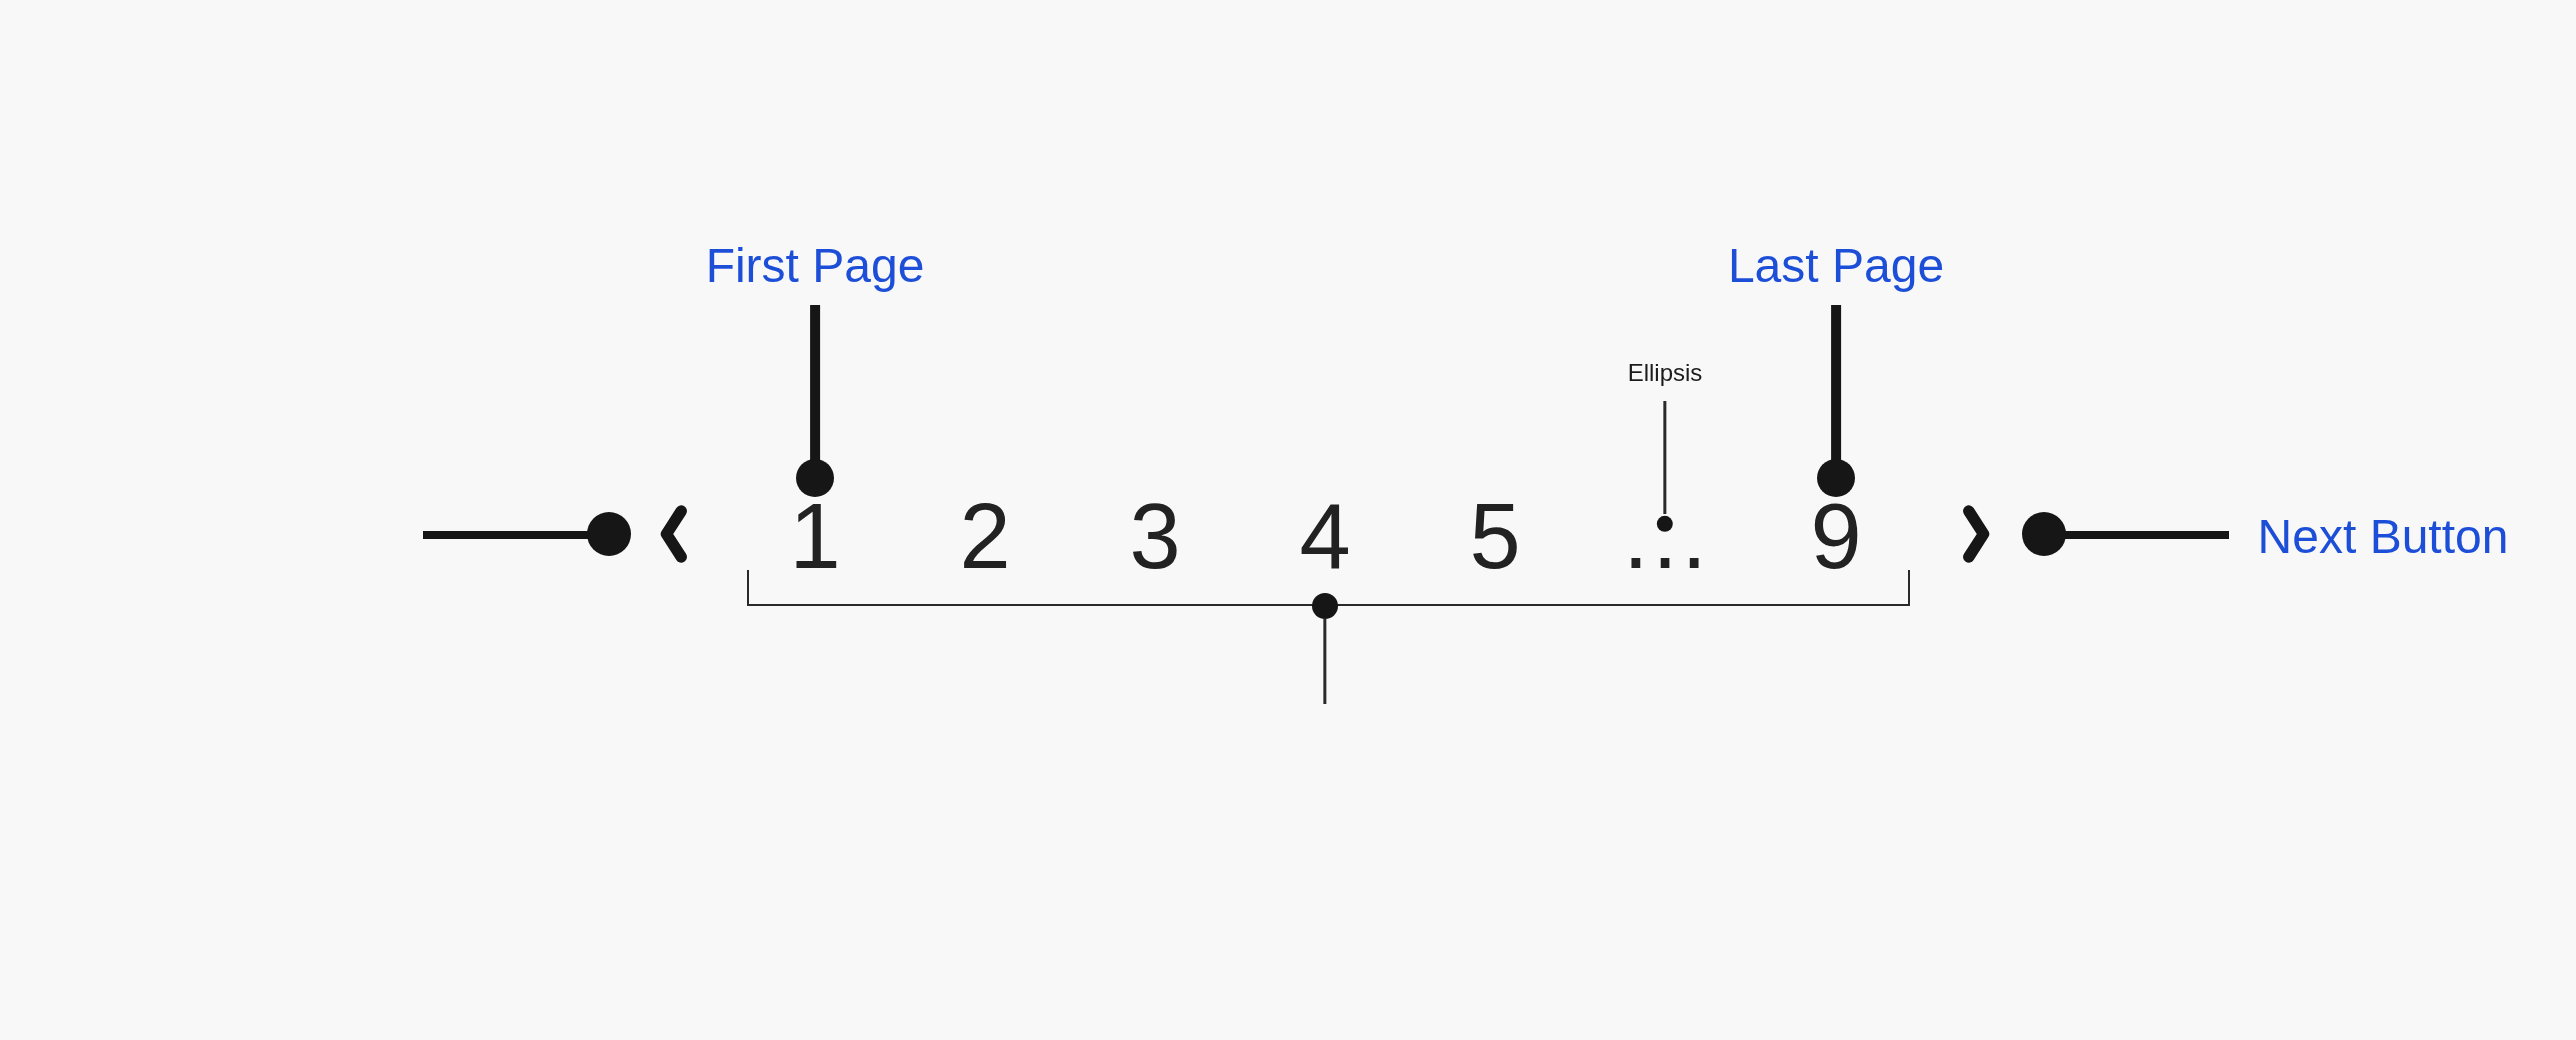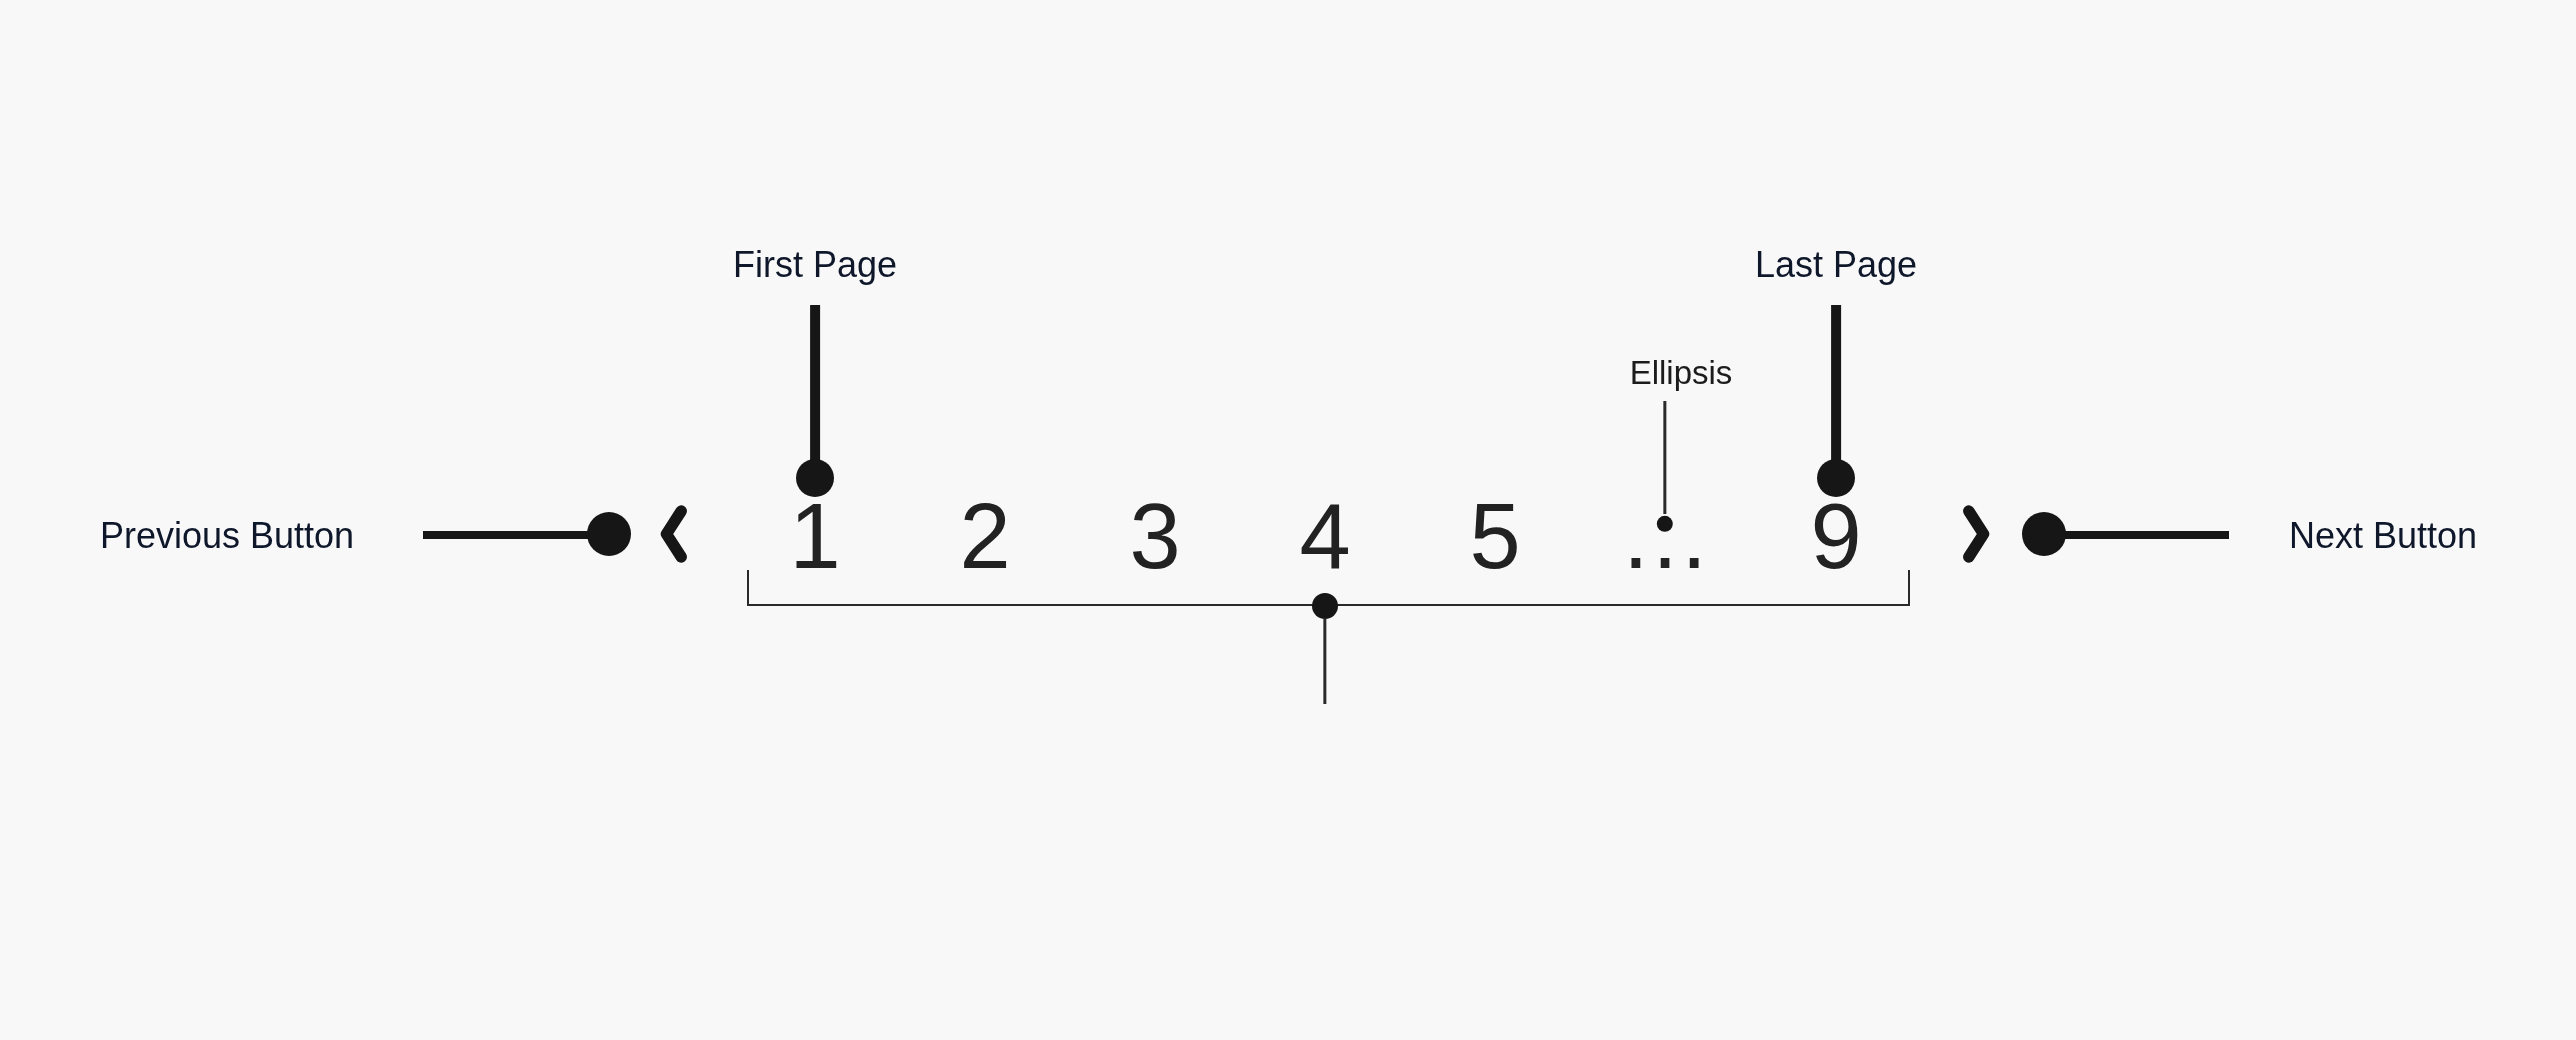"First Page" .label { color: #0f172a -> #1d4ed8; font-size: 36px -> 48px }
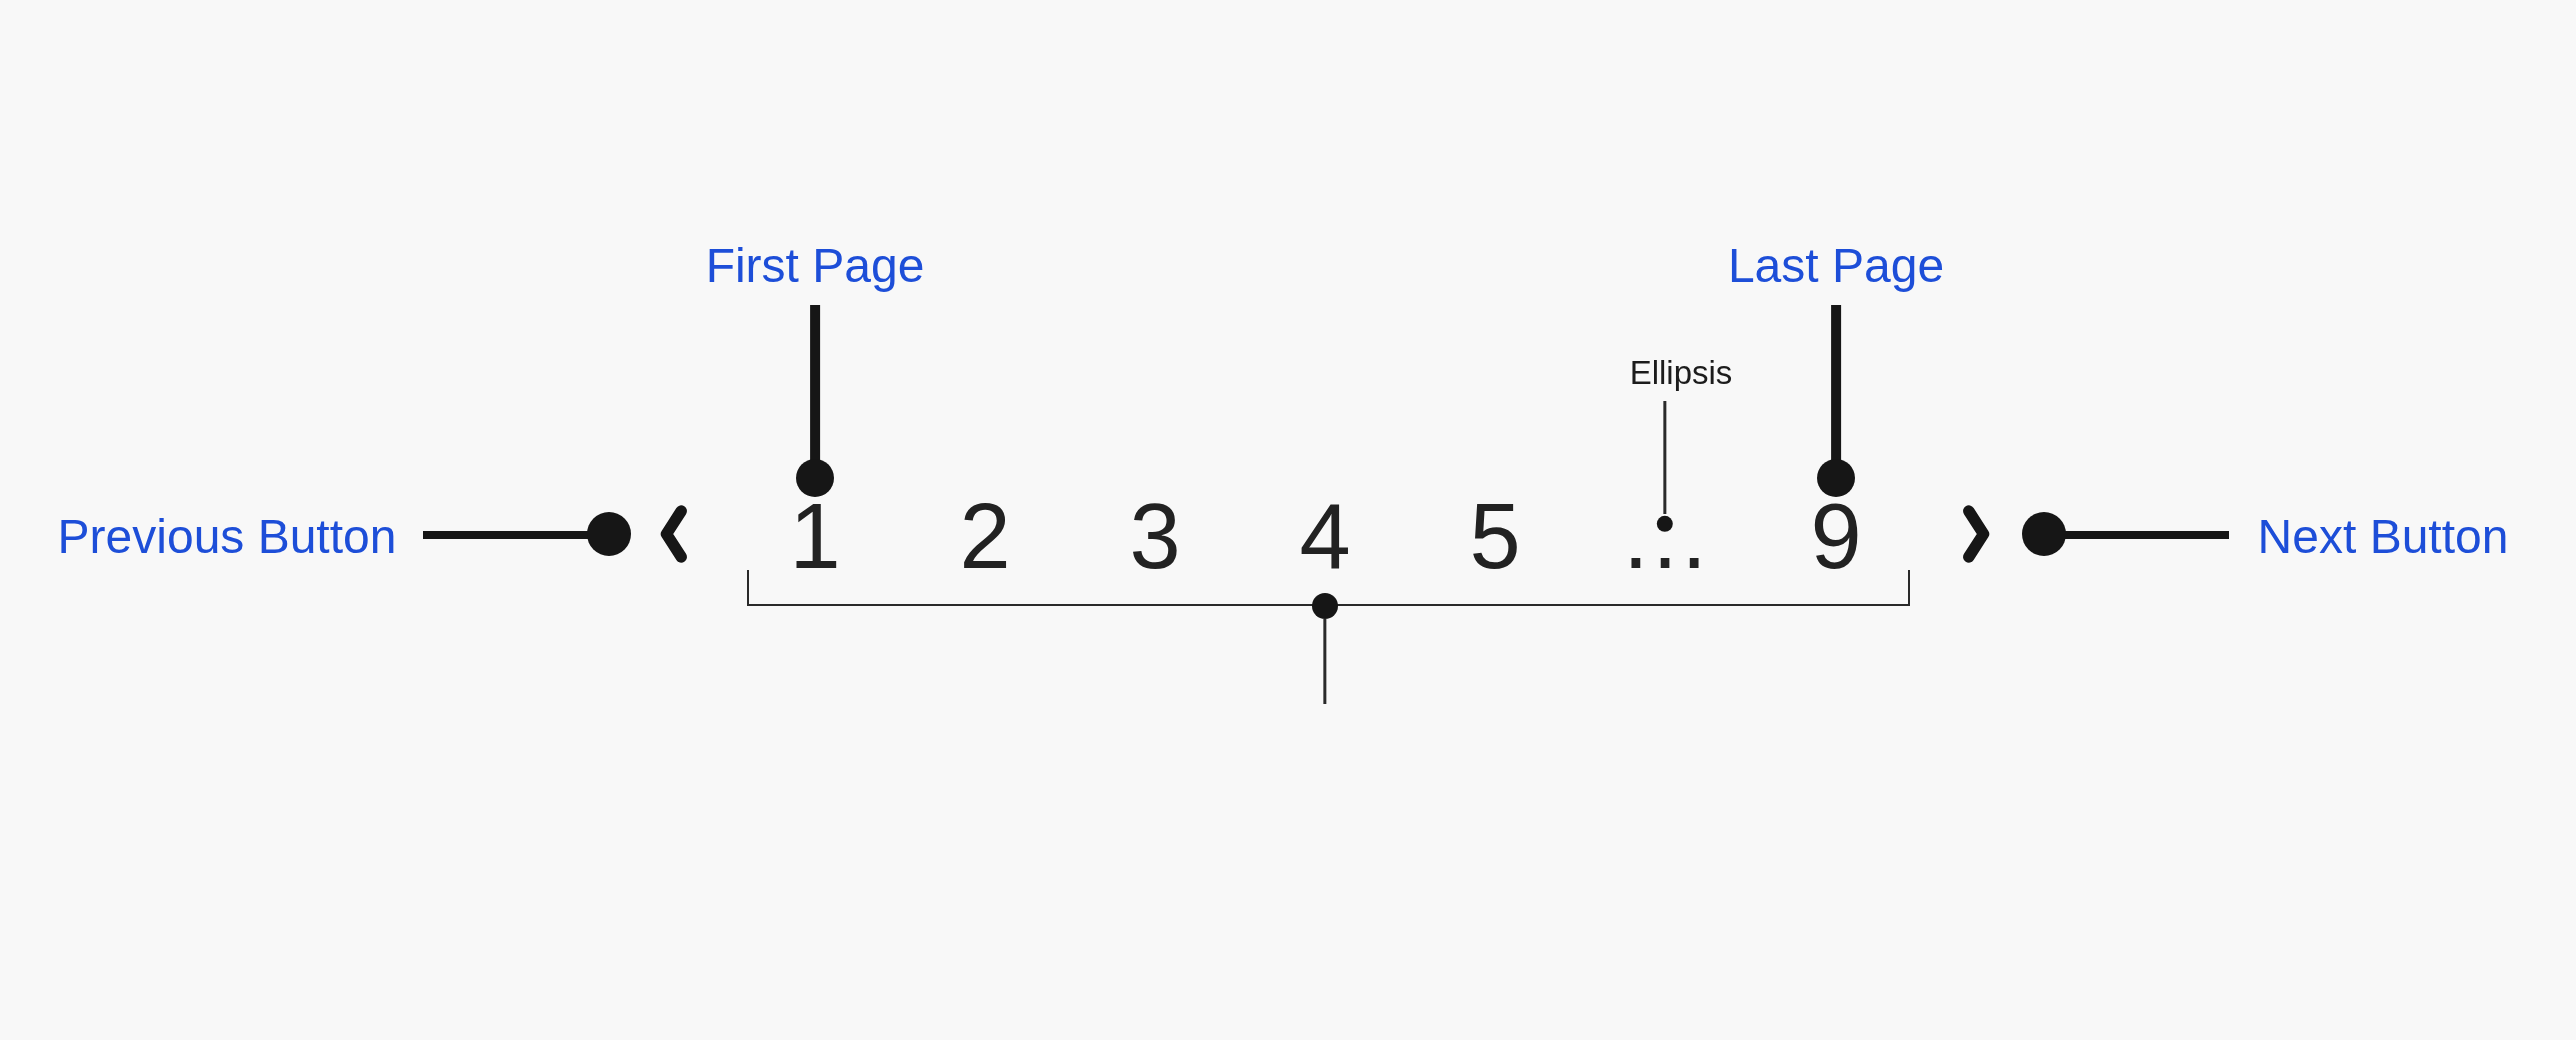"Ellipsis" .label-small { font-size: 33px -> 24px; margin-left: 16px -> none }
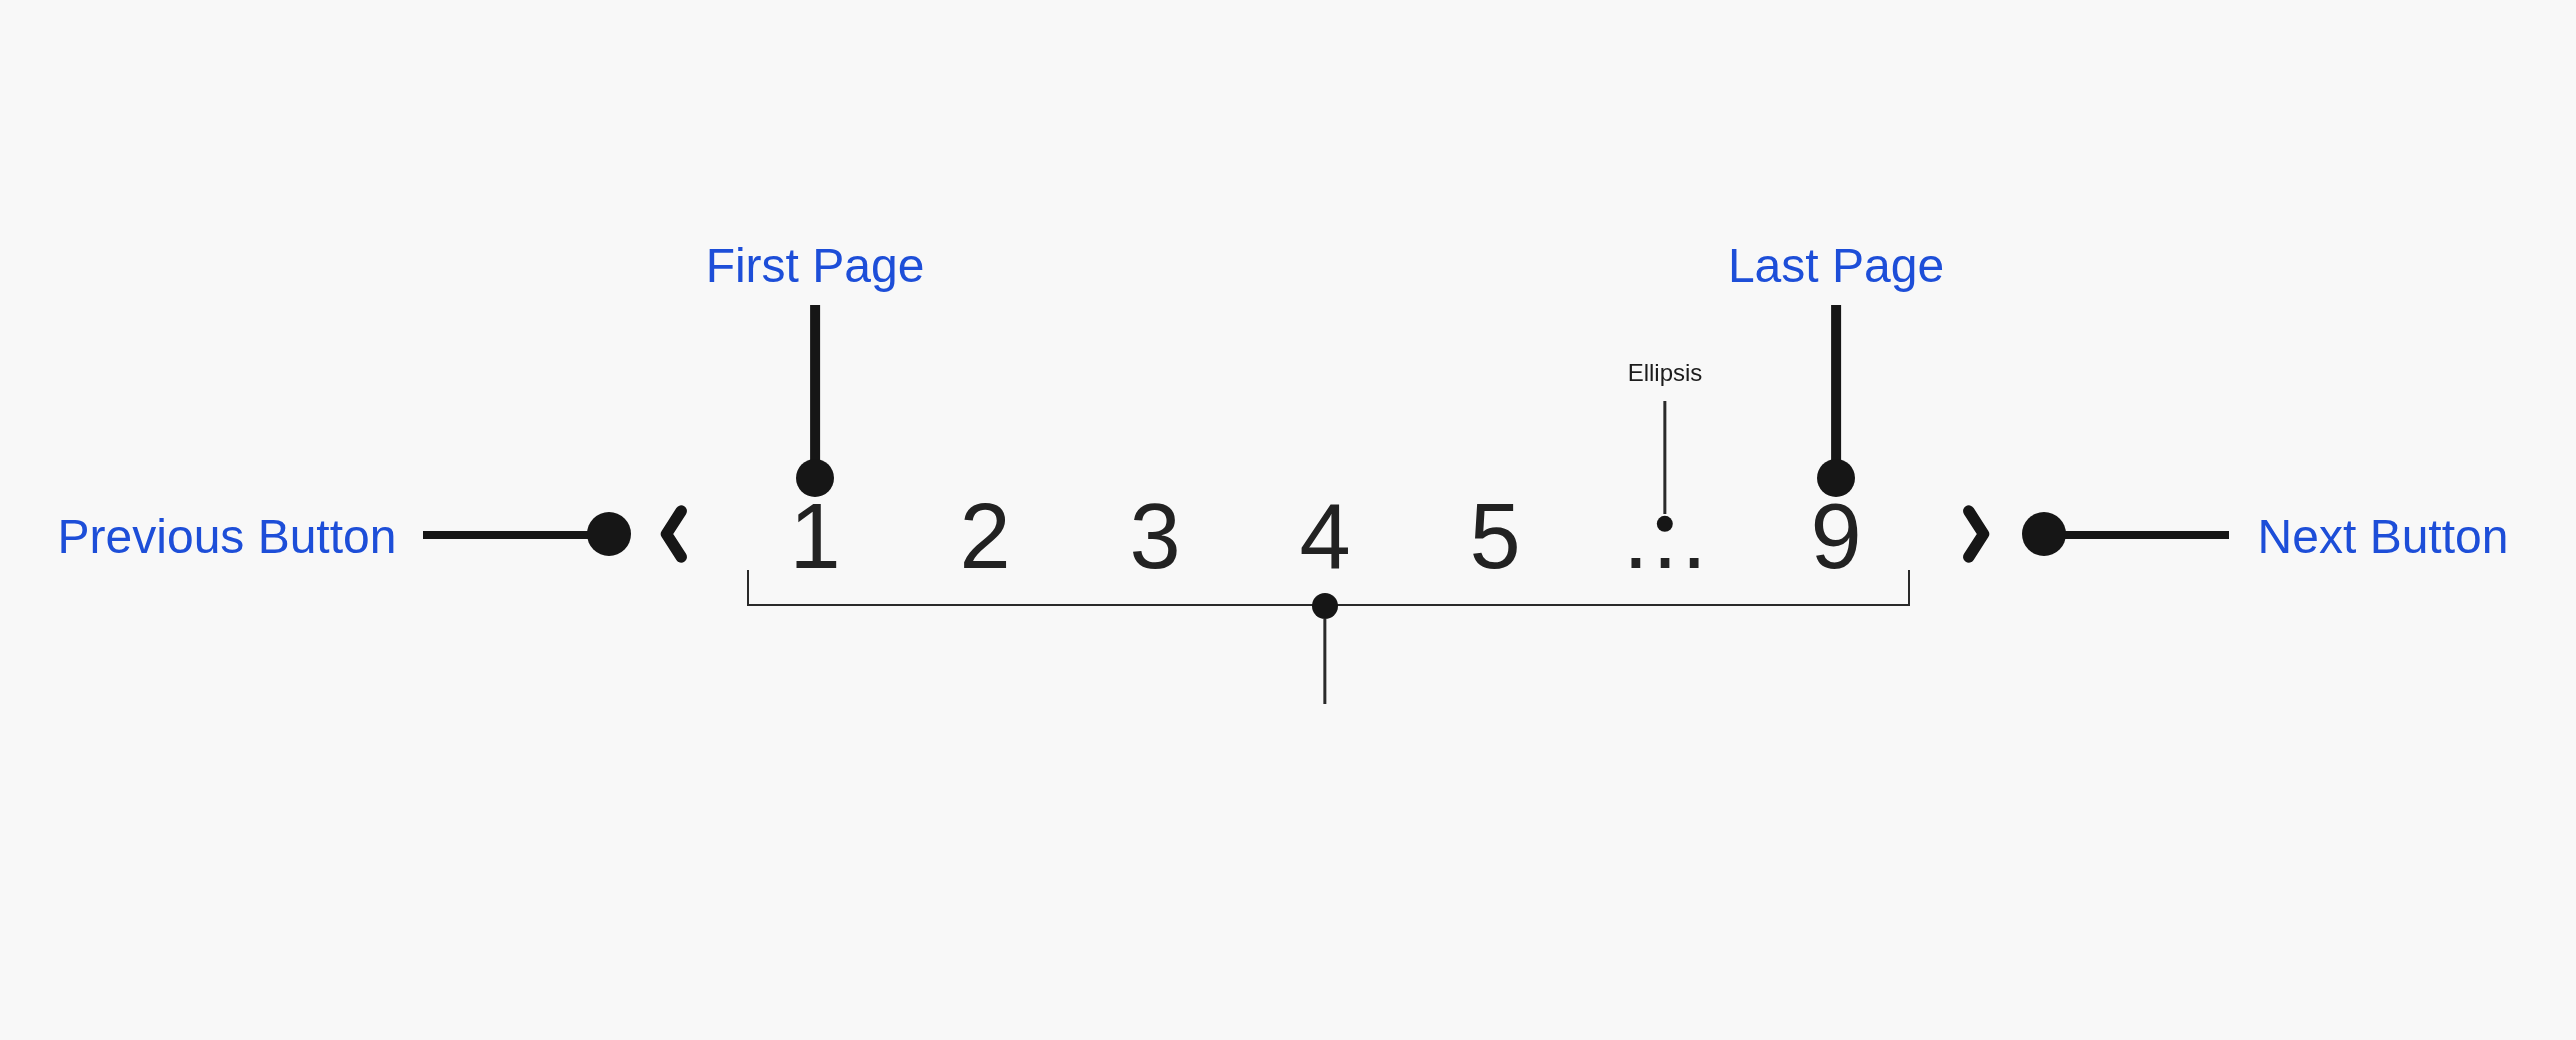"Previous Button" div.abs { html: <div>Previous Button</div> -> none }
